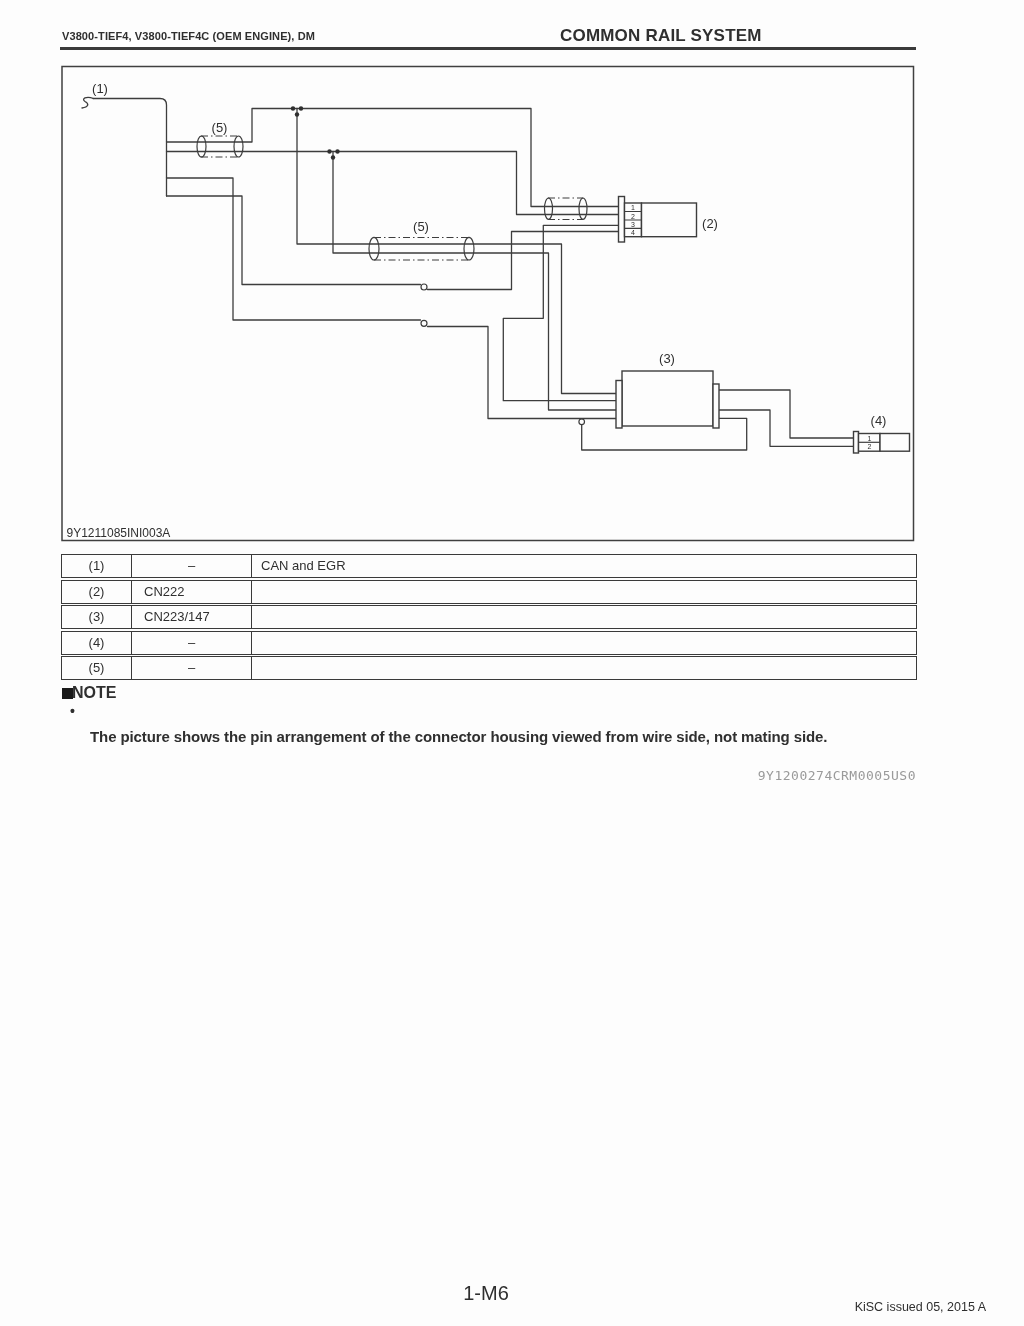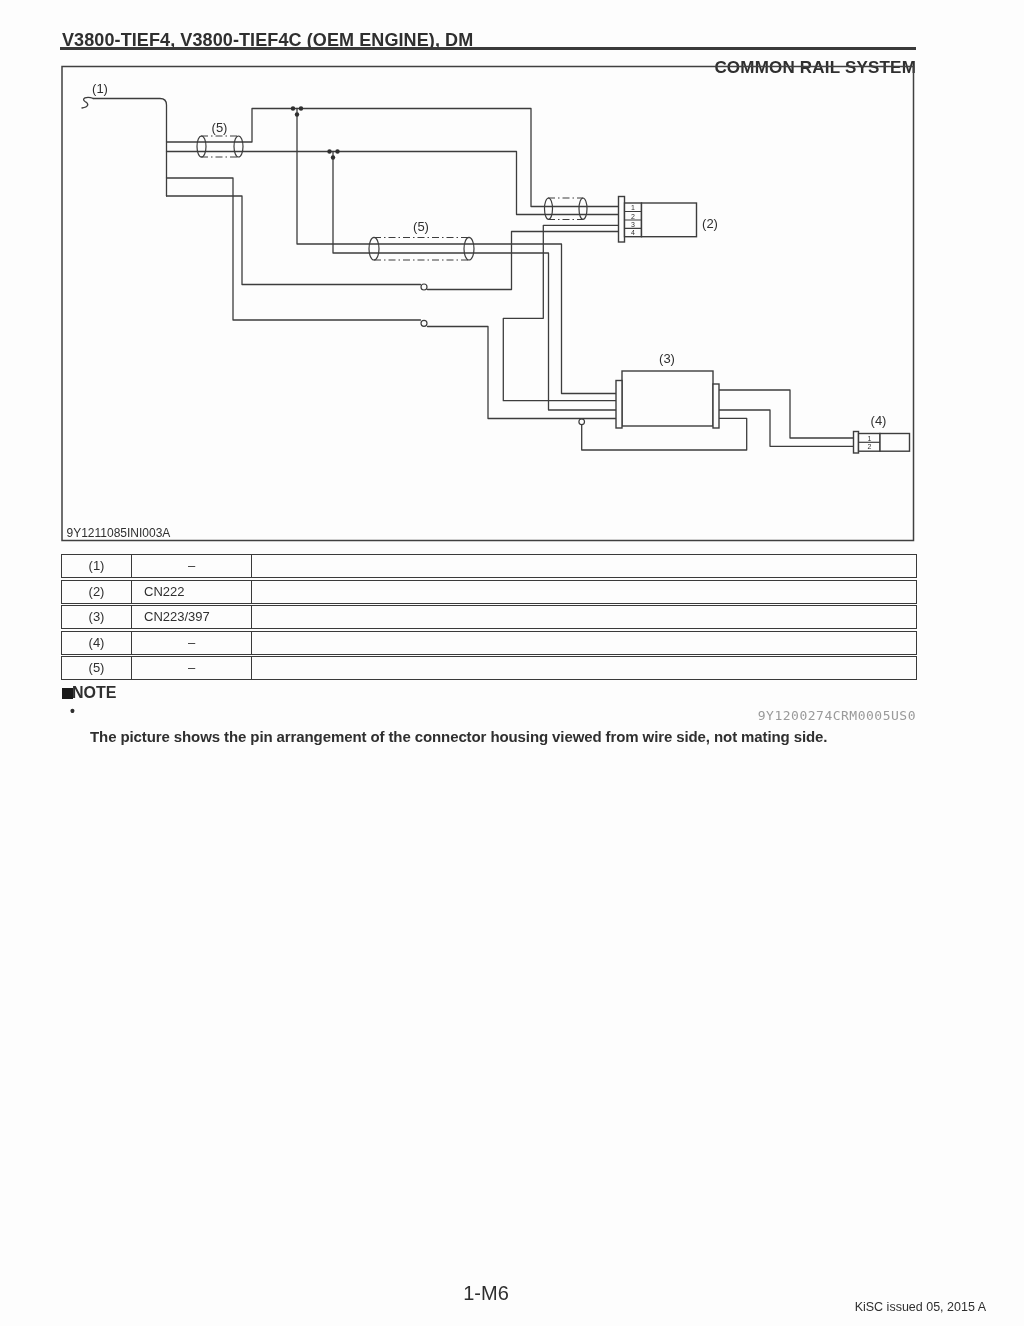"V3800-TIEF4, V3800-TIEF4C (OEM ENGINE)," .hdr-left { font-size: 18px -> 11px }
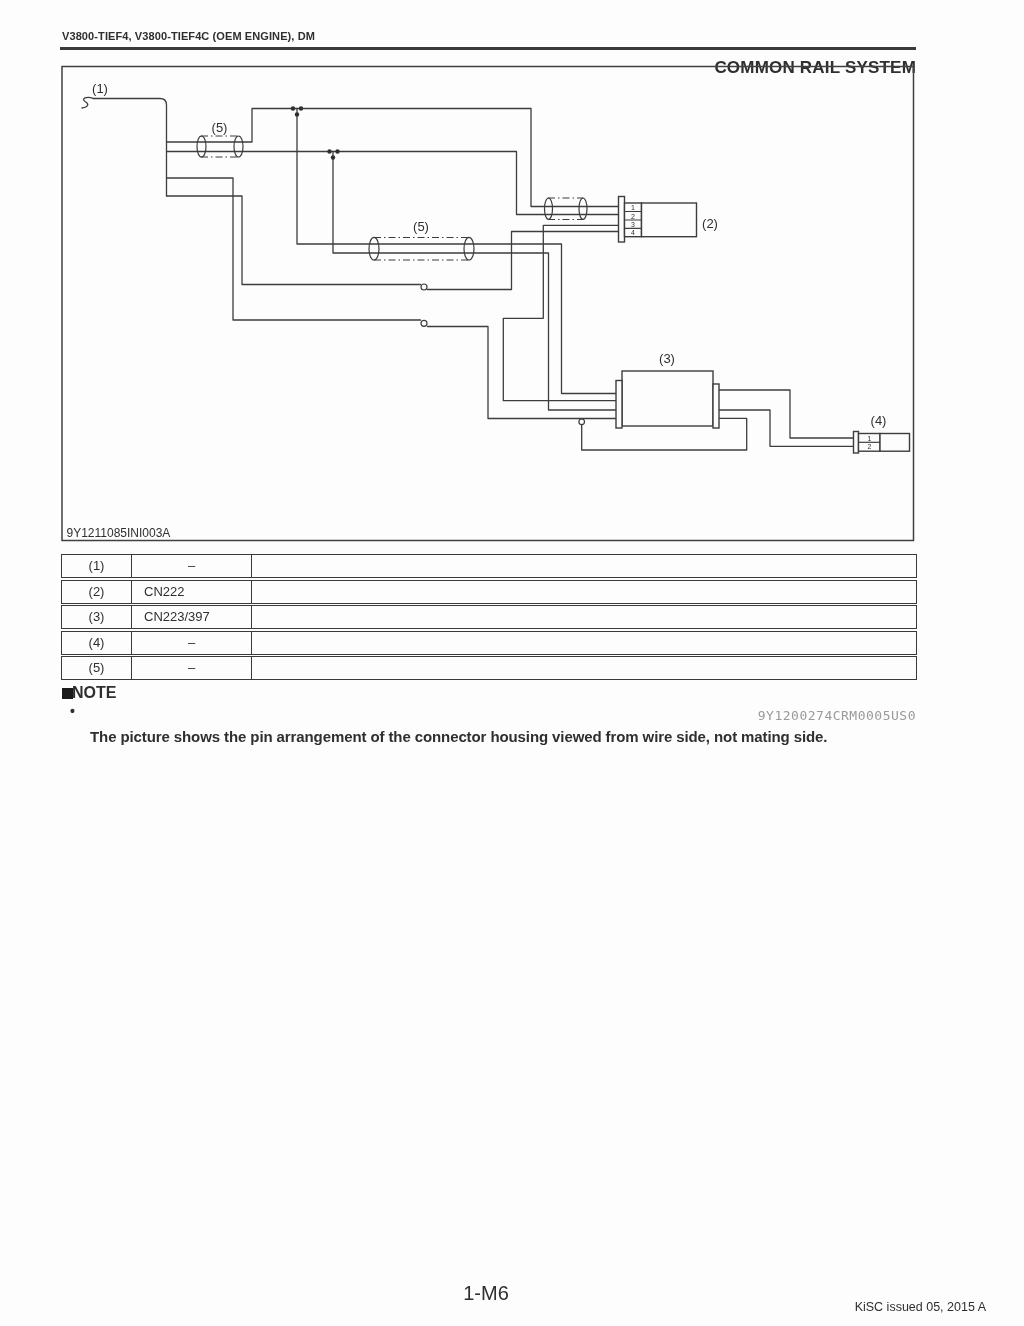"COMMON RAIL SYSTEM" .hdr-right { margin-top: 32px -> none; text-align: right -> left }
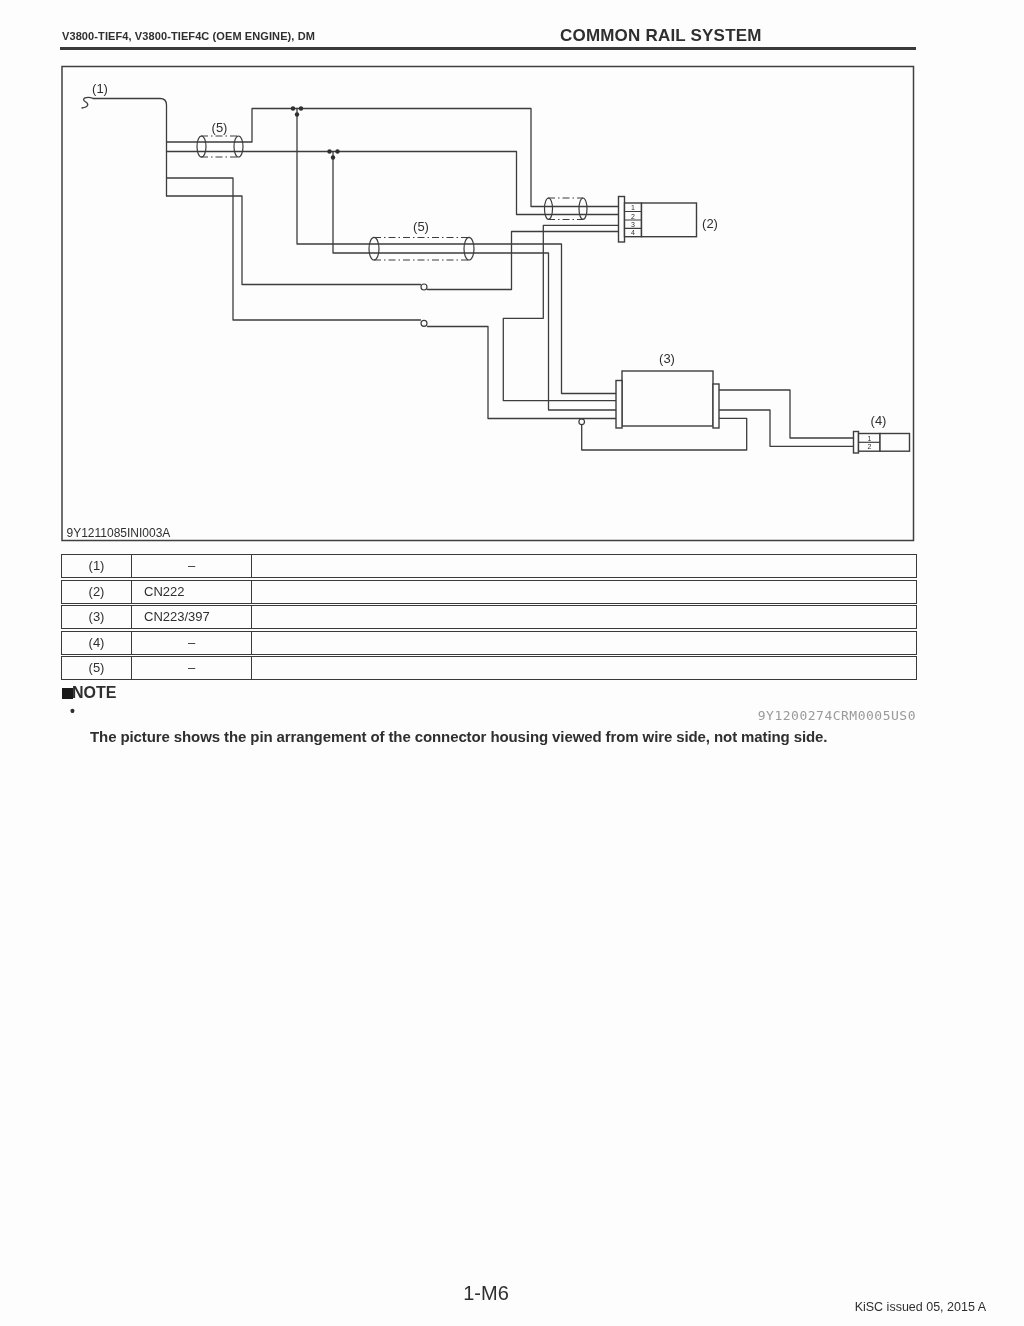"CAN and EGR" div.tc3 { html: none -> <div>CAN and EGR</div> }
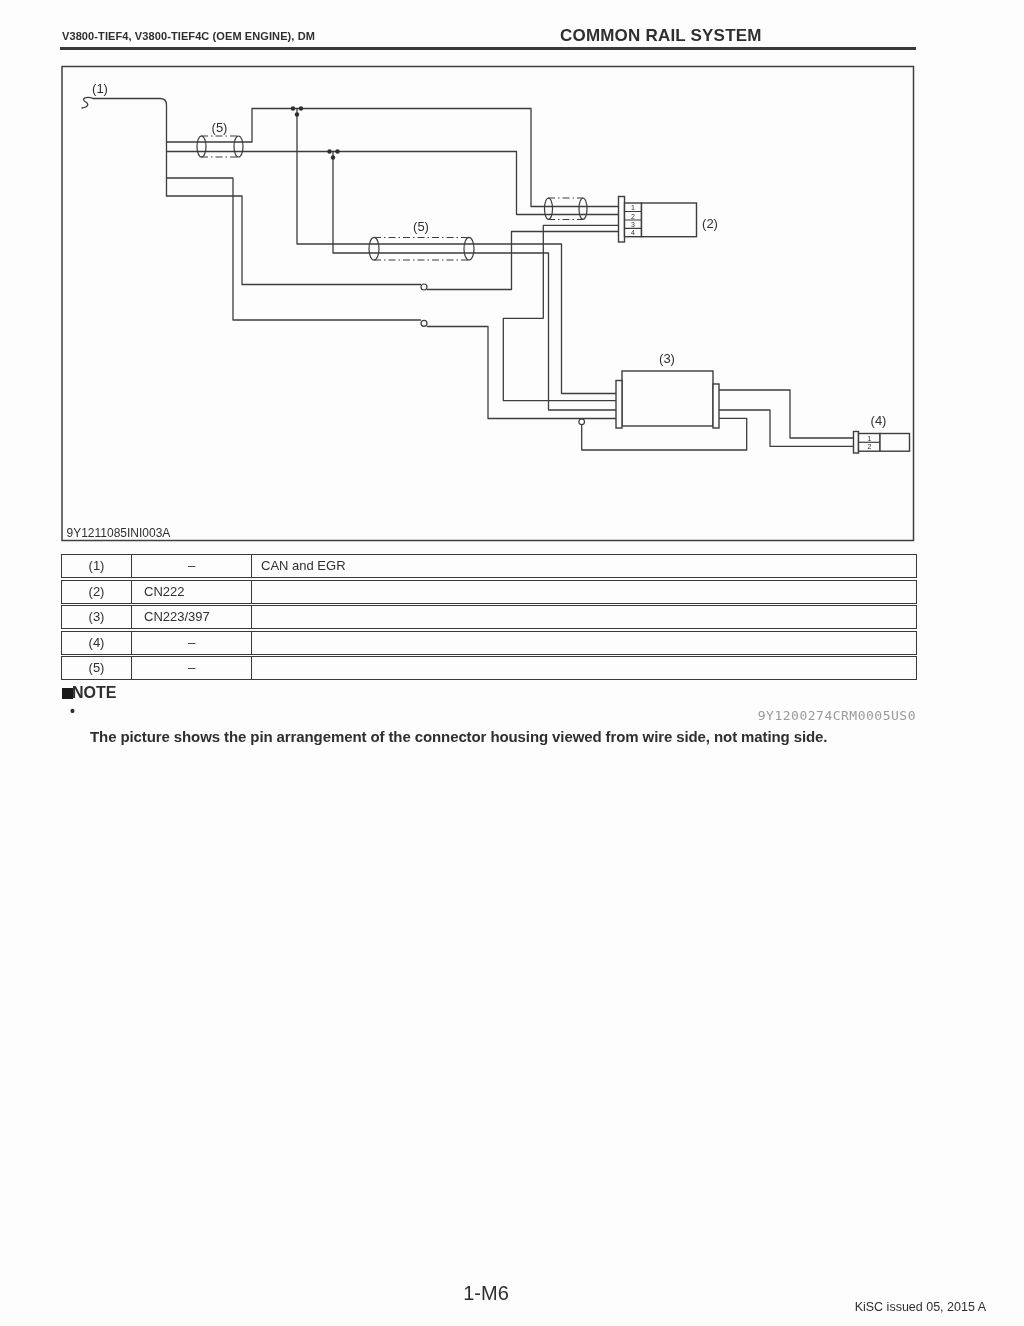"CN223/397" div.tc2 { text: CN223/397 -> CN223/147 }
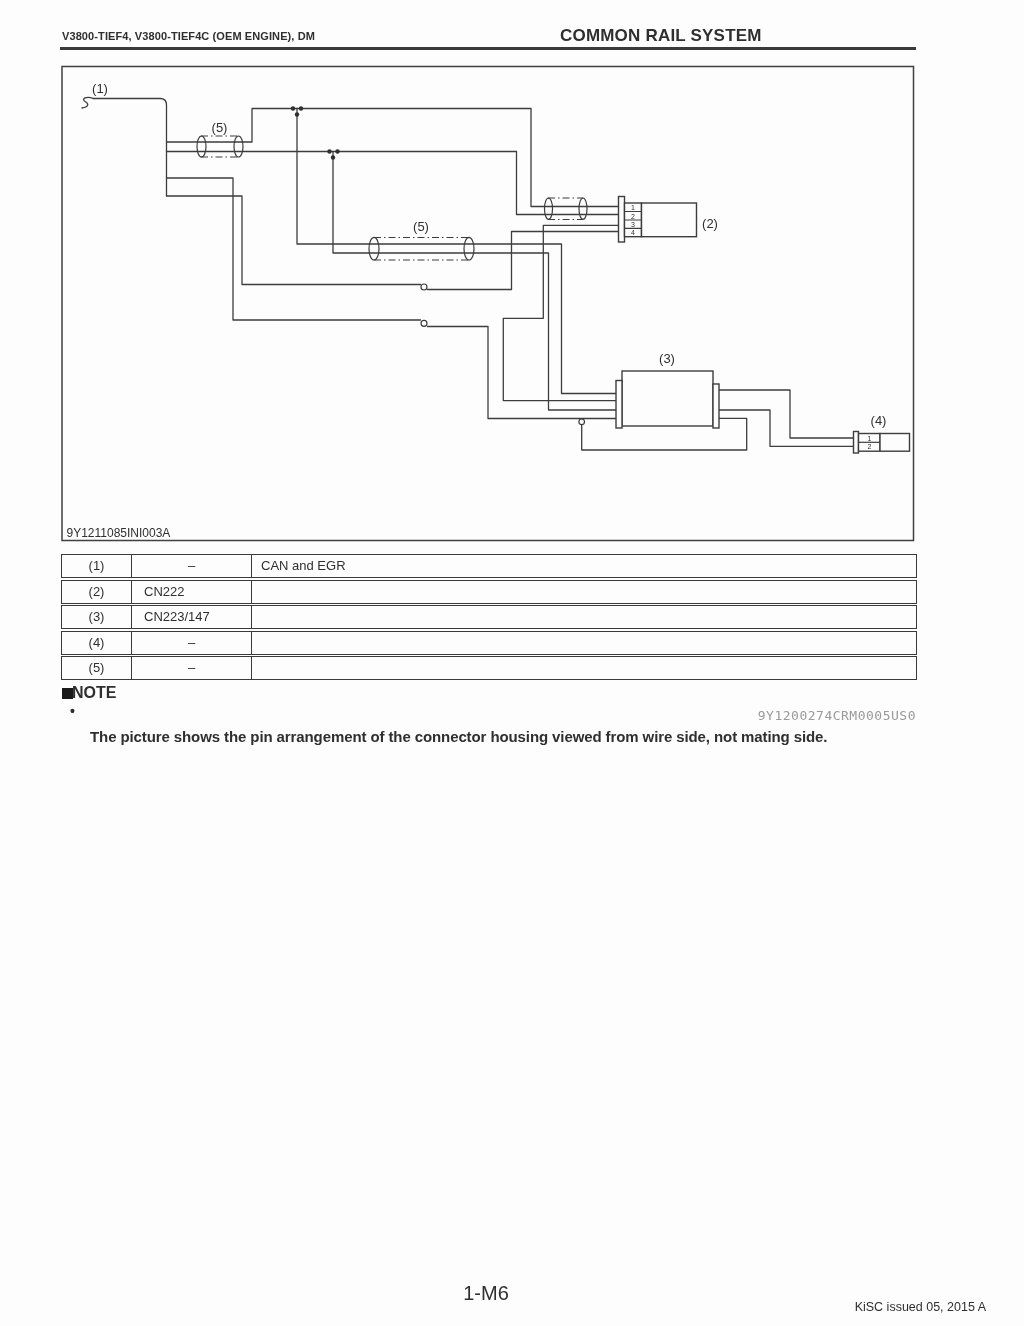"9Y1200274CRM0005US0" .refcode { top: 708px -> 768px }
